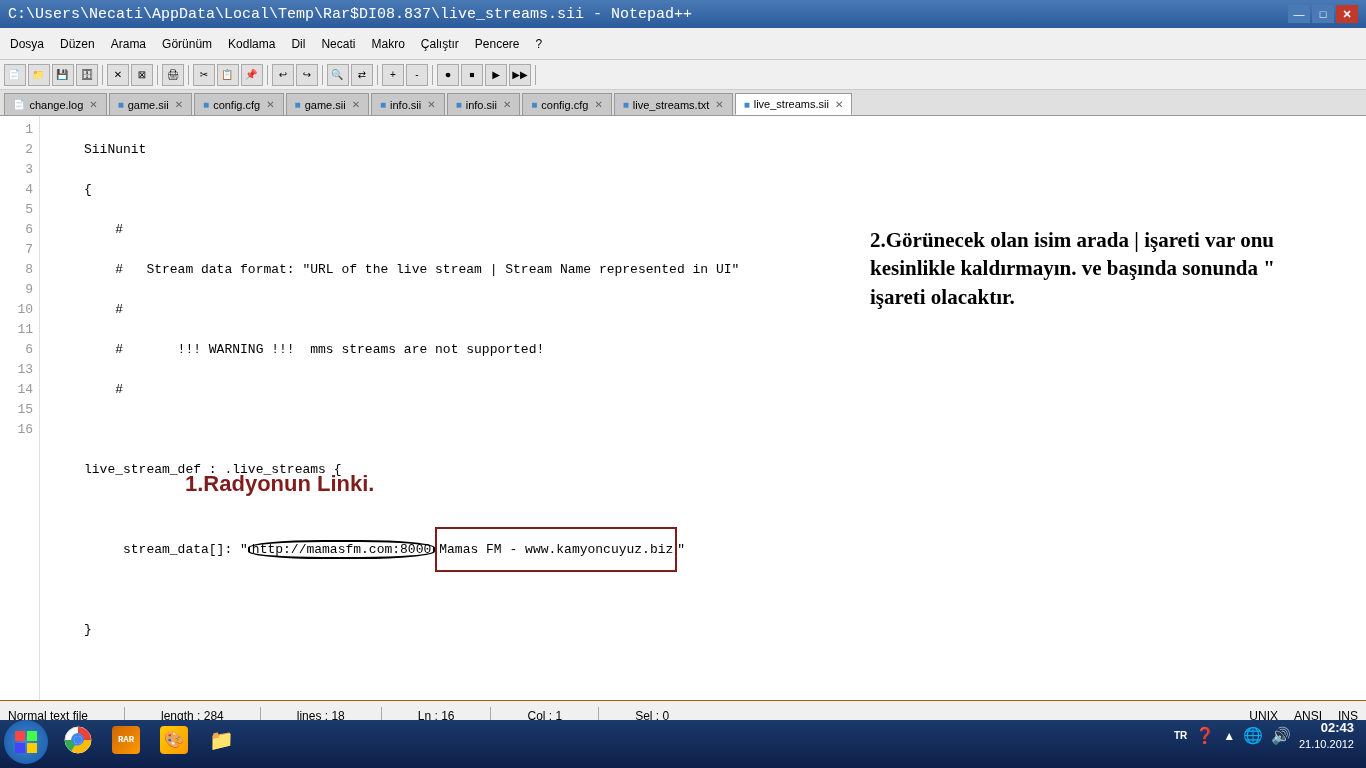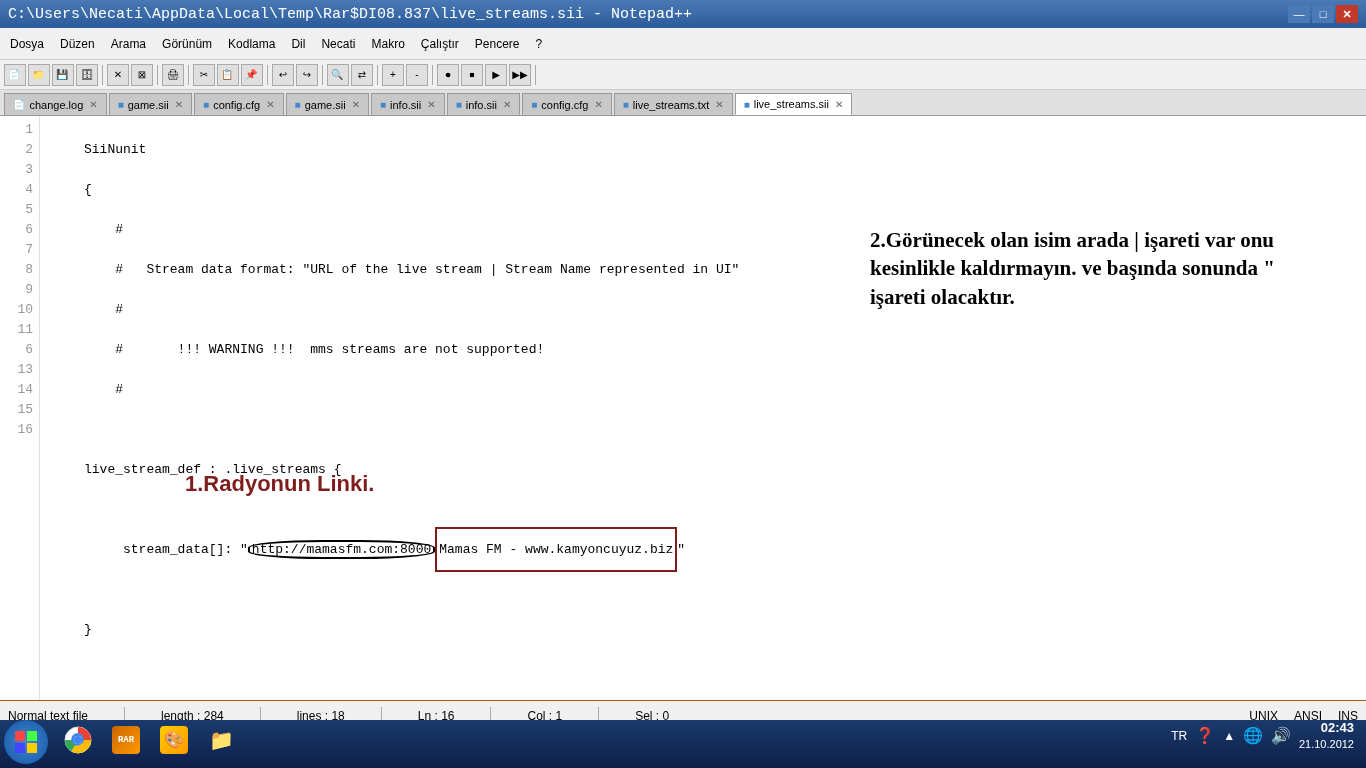"TR" span { font-size: 12px -> 10px; font-weight: normal -> bold }
